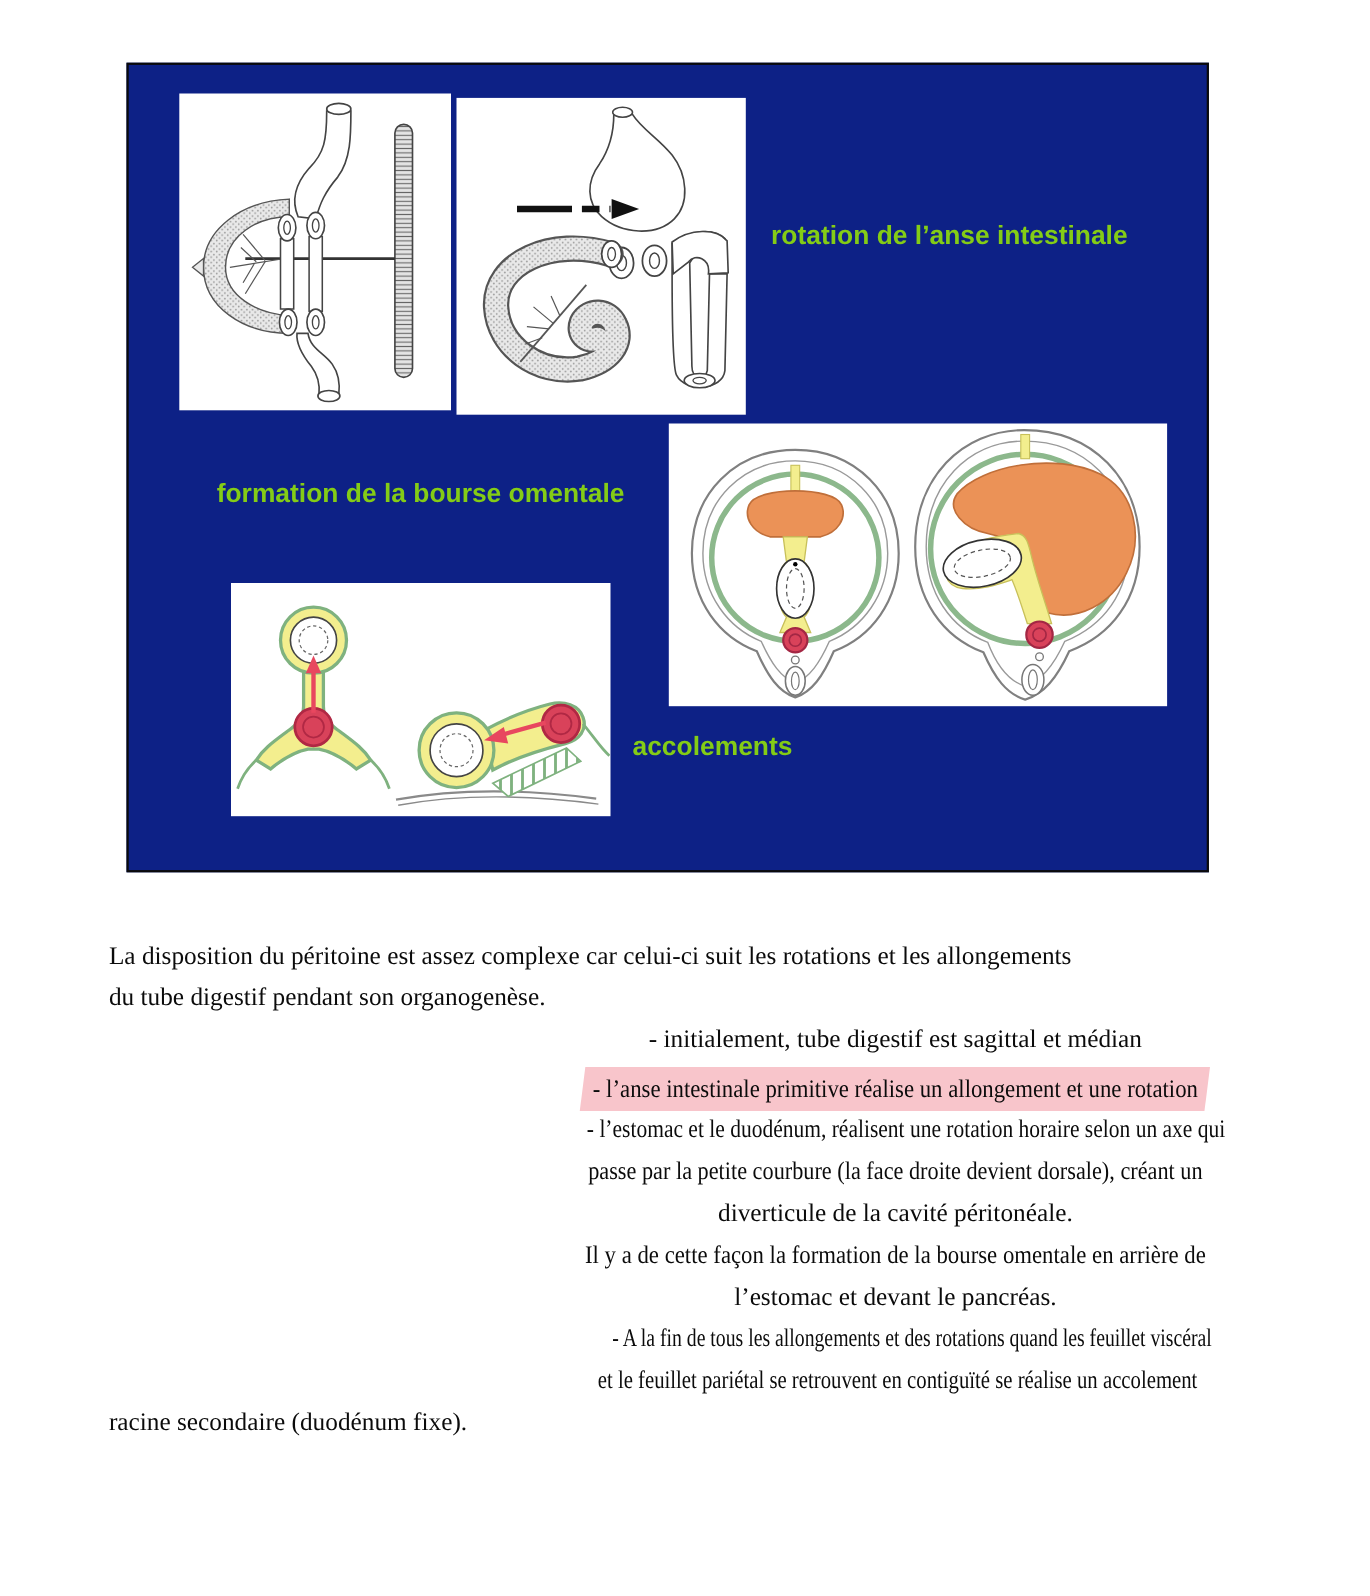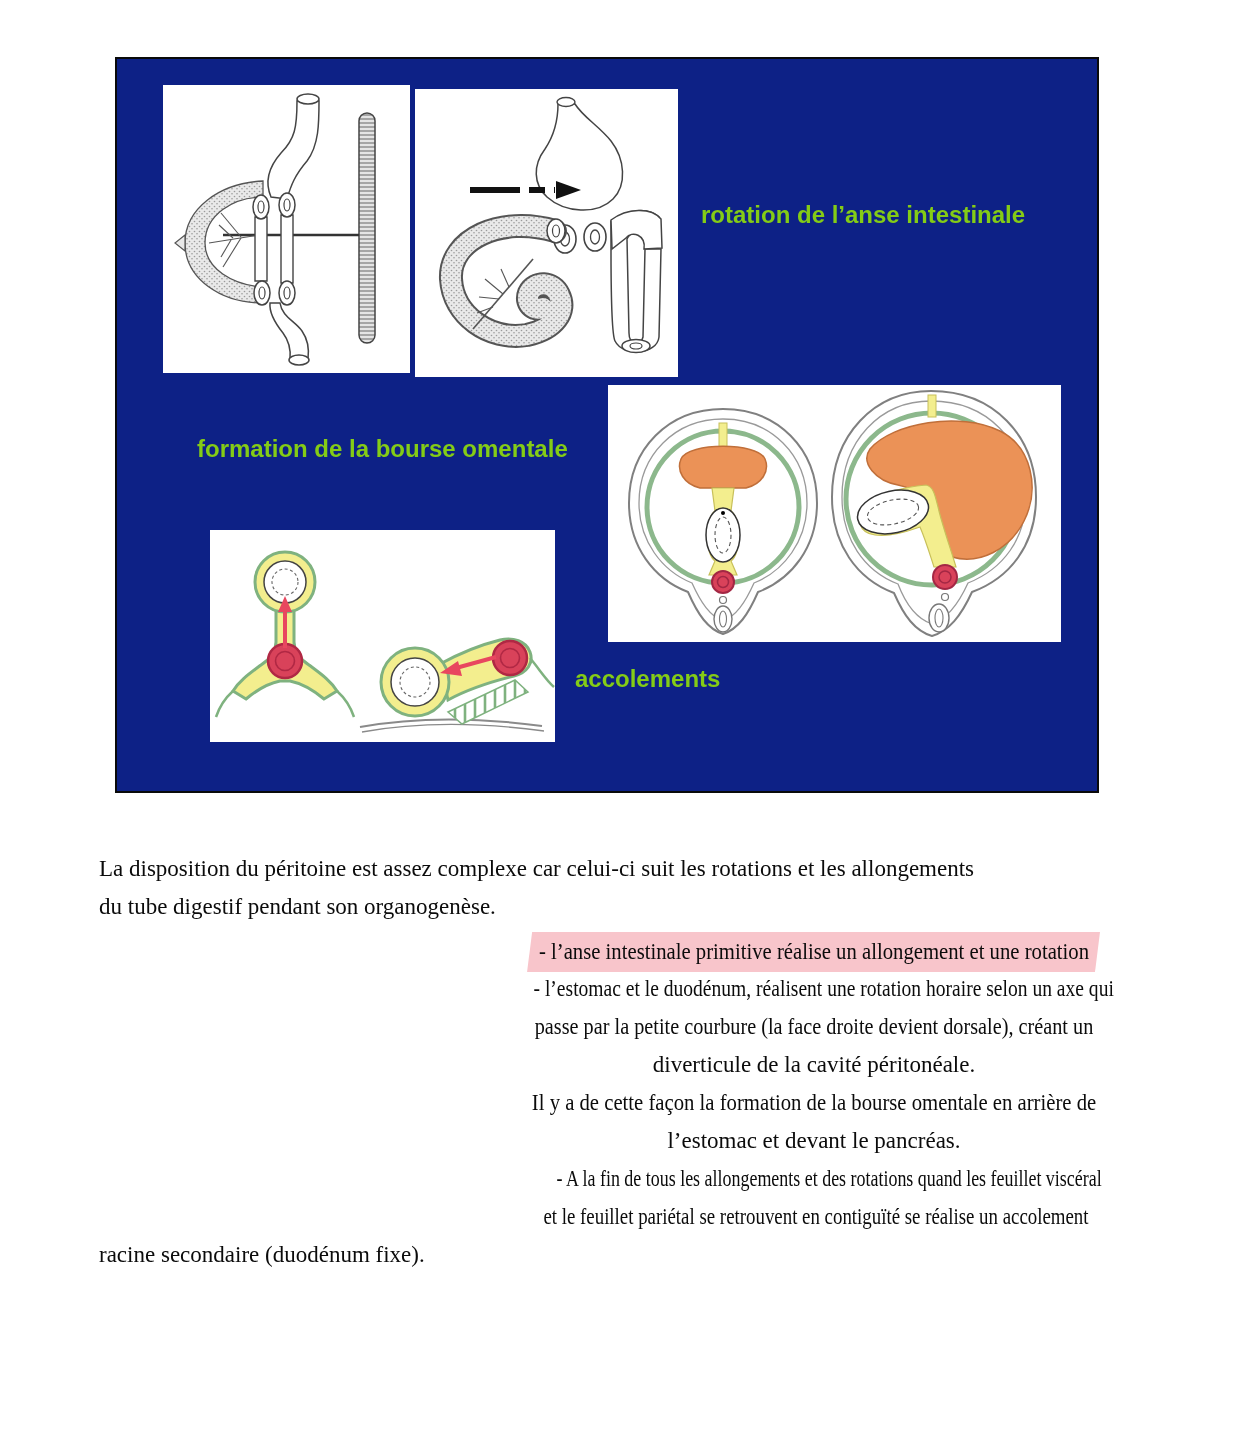"- initialement, tube digestif est" div.line { html: none -> <div>- initialement, tube digestif est sagittal et médian</div> }
